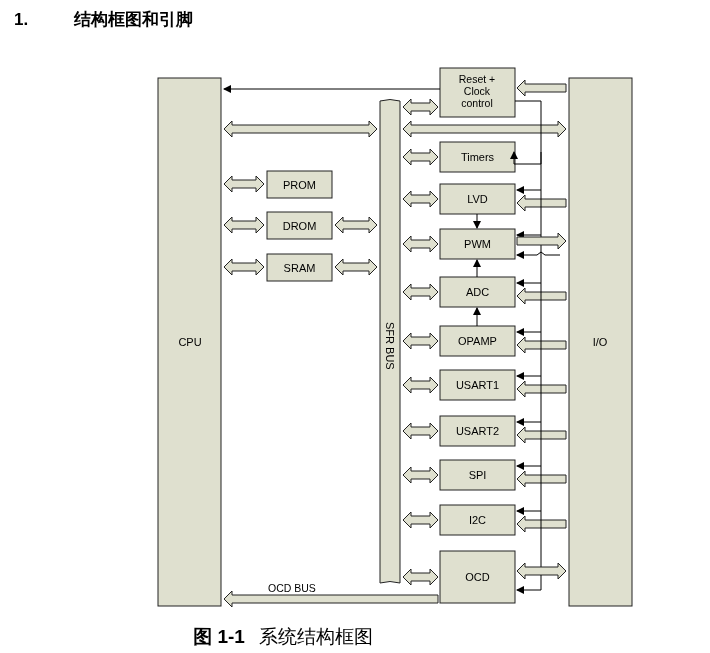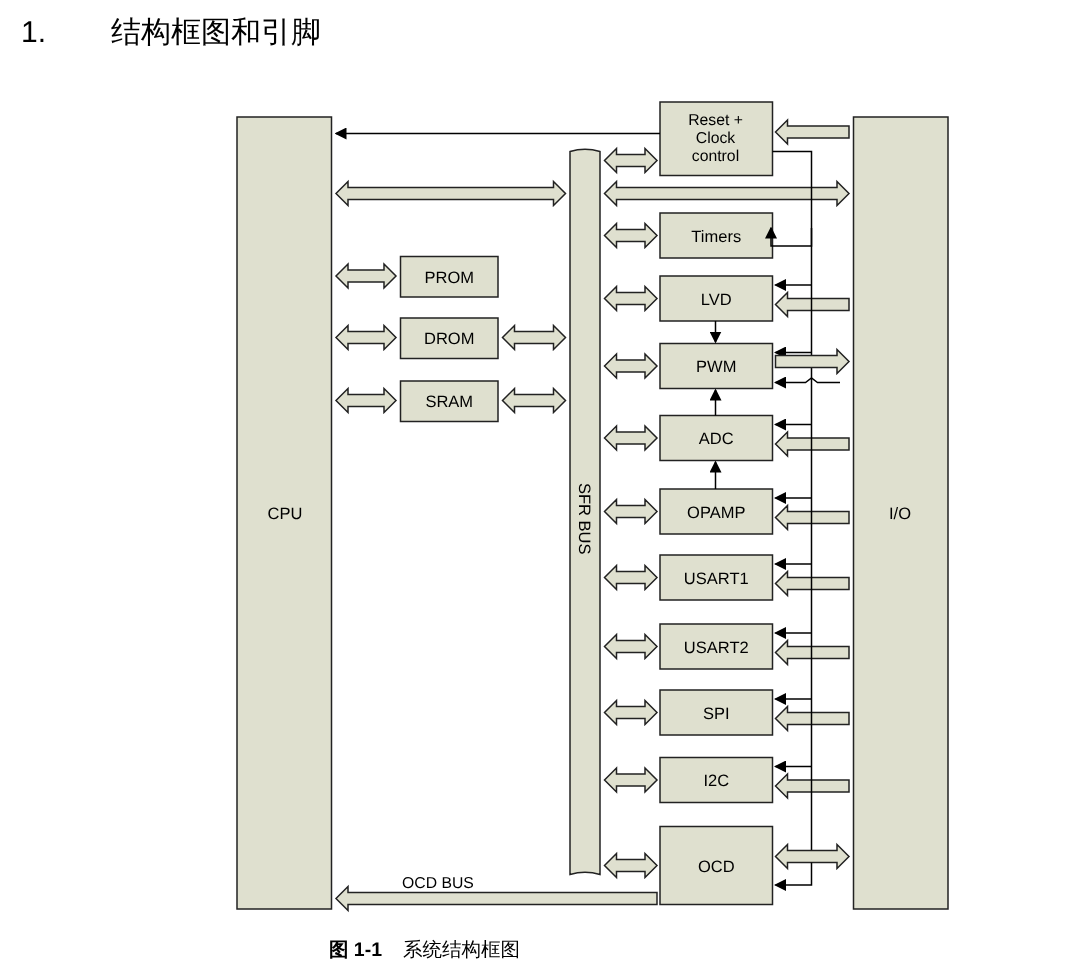"1. 结构框图和引脚" .heading { font-size: 20px -> 17px; font-weight: normal -> bold }
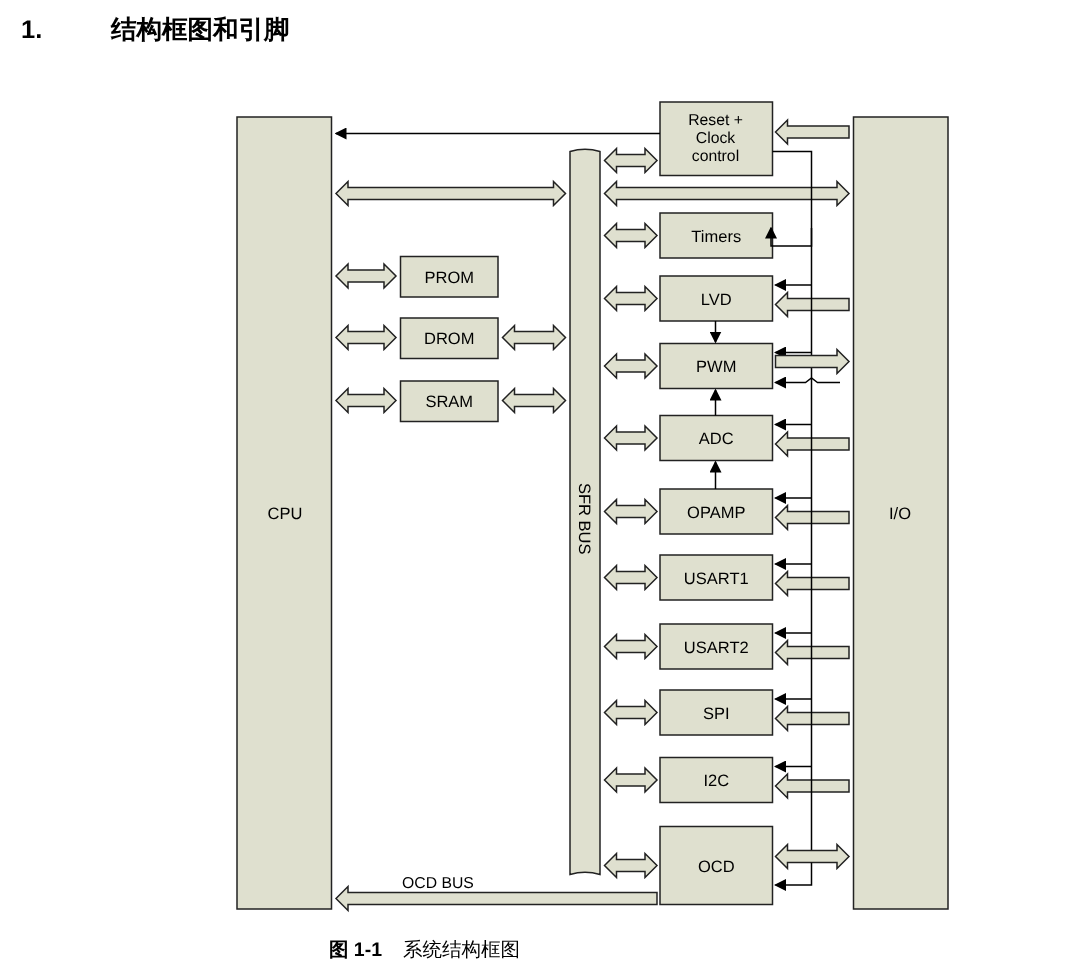"图 1-1 系统结构框图" .caption { font-size: 13px -> 19px }
